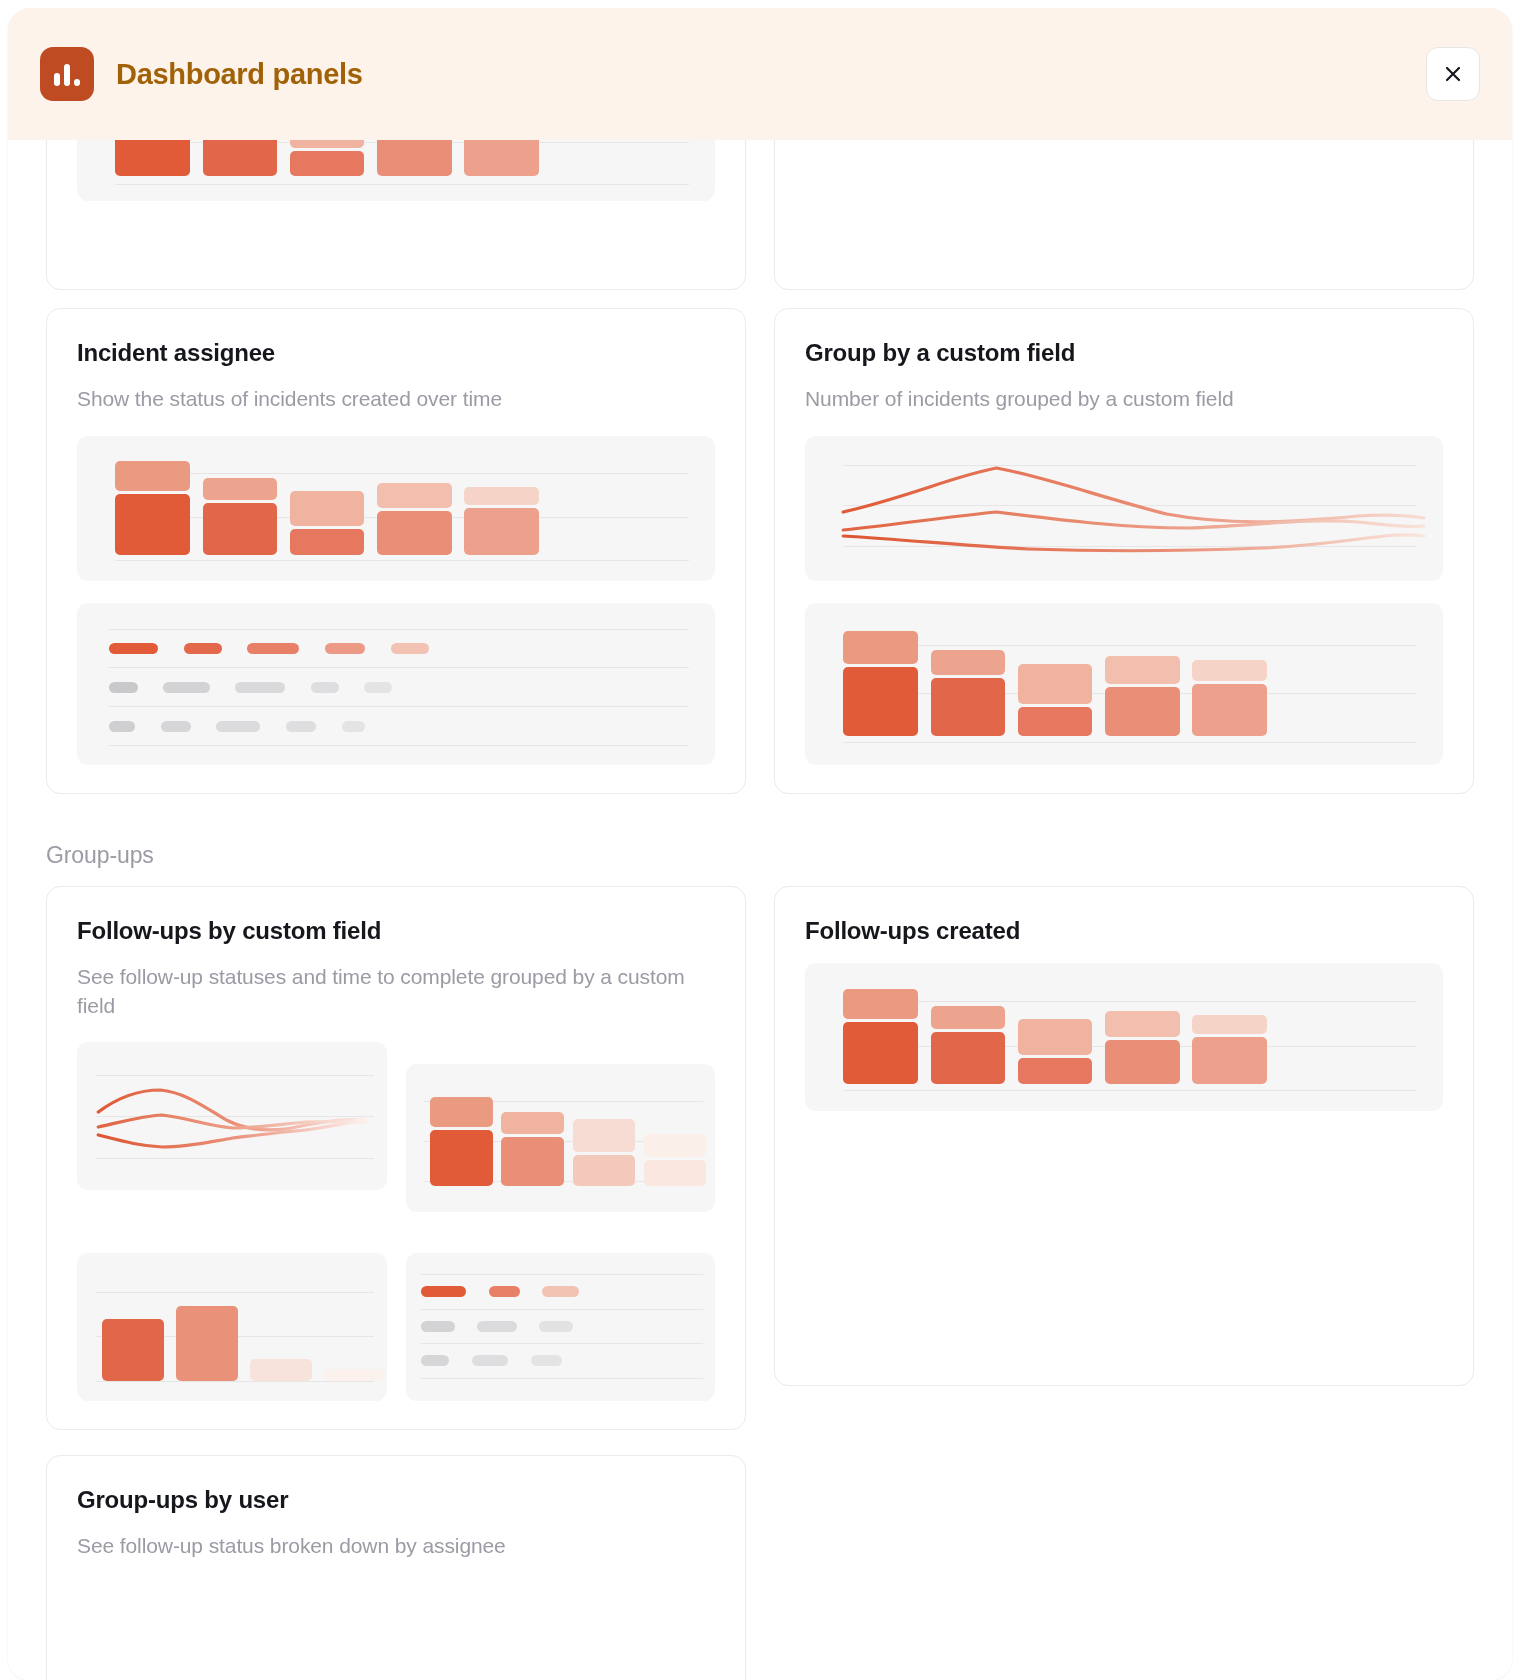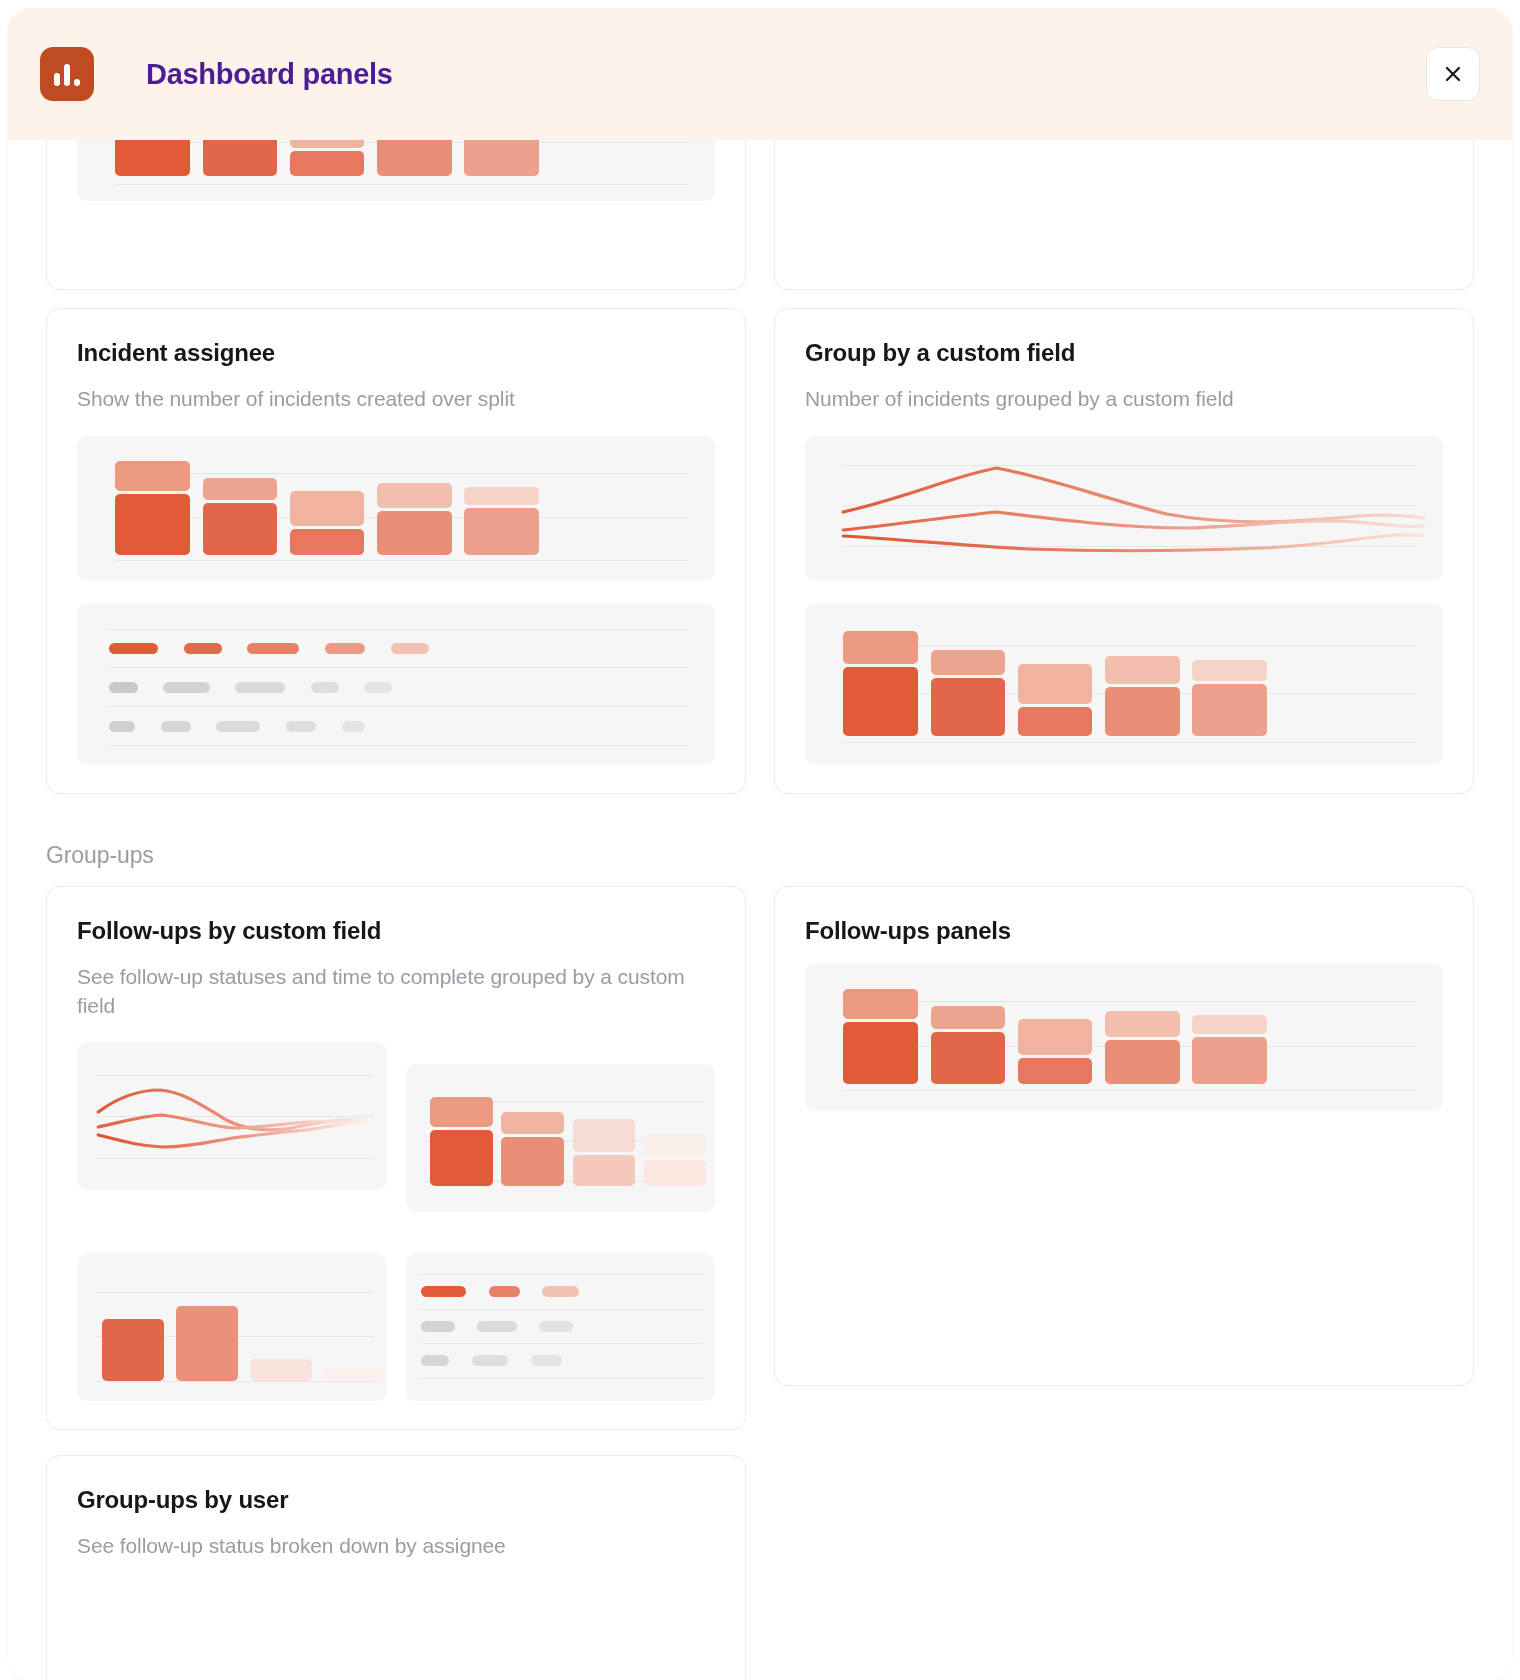"Dashboard panels" .header-title { color: #4c1d95 -> #a16207; margin-left: 30px -> none }
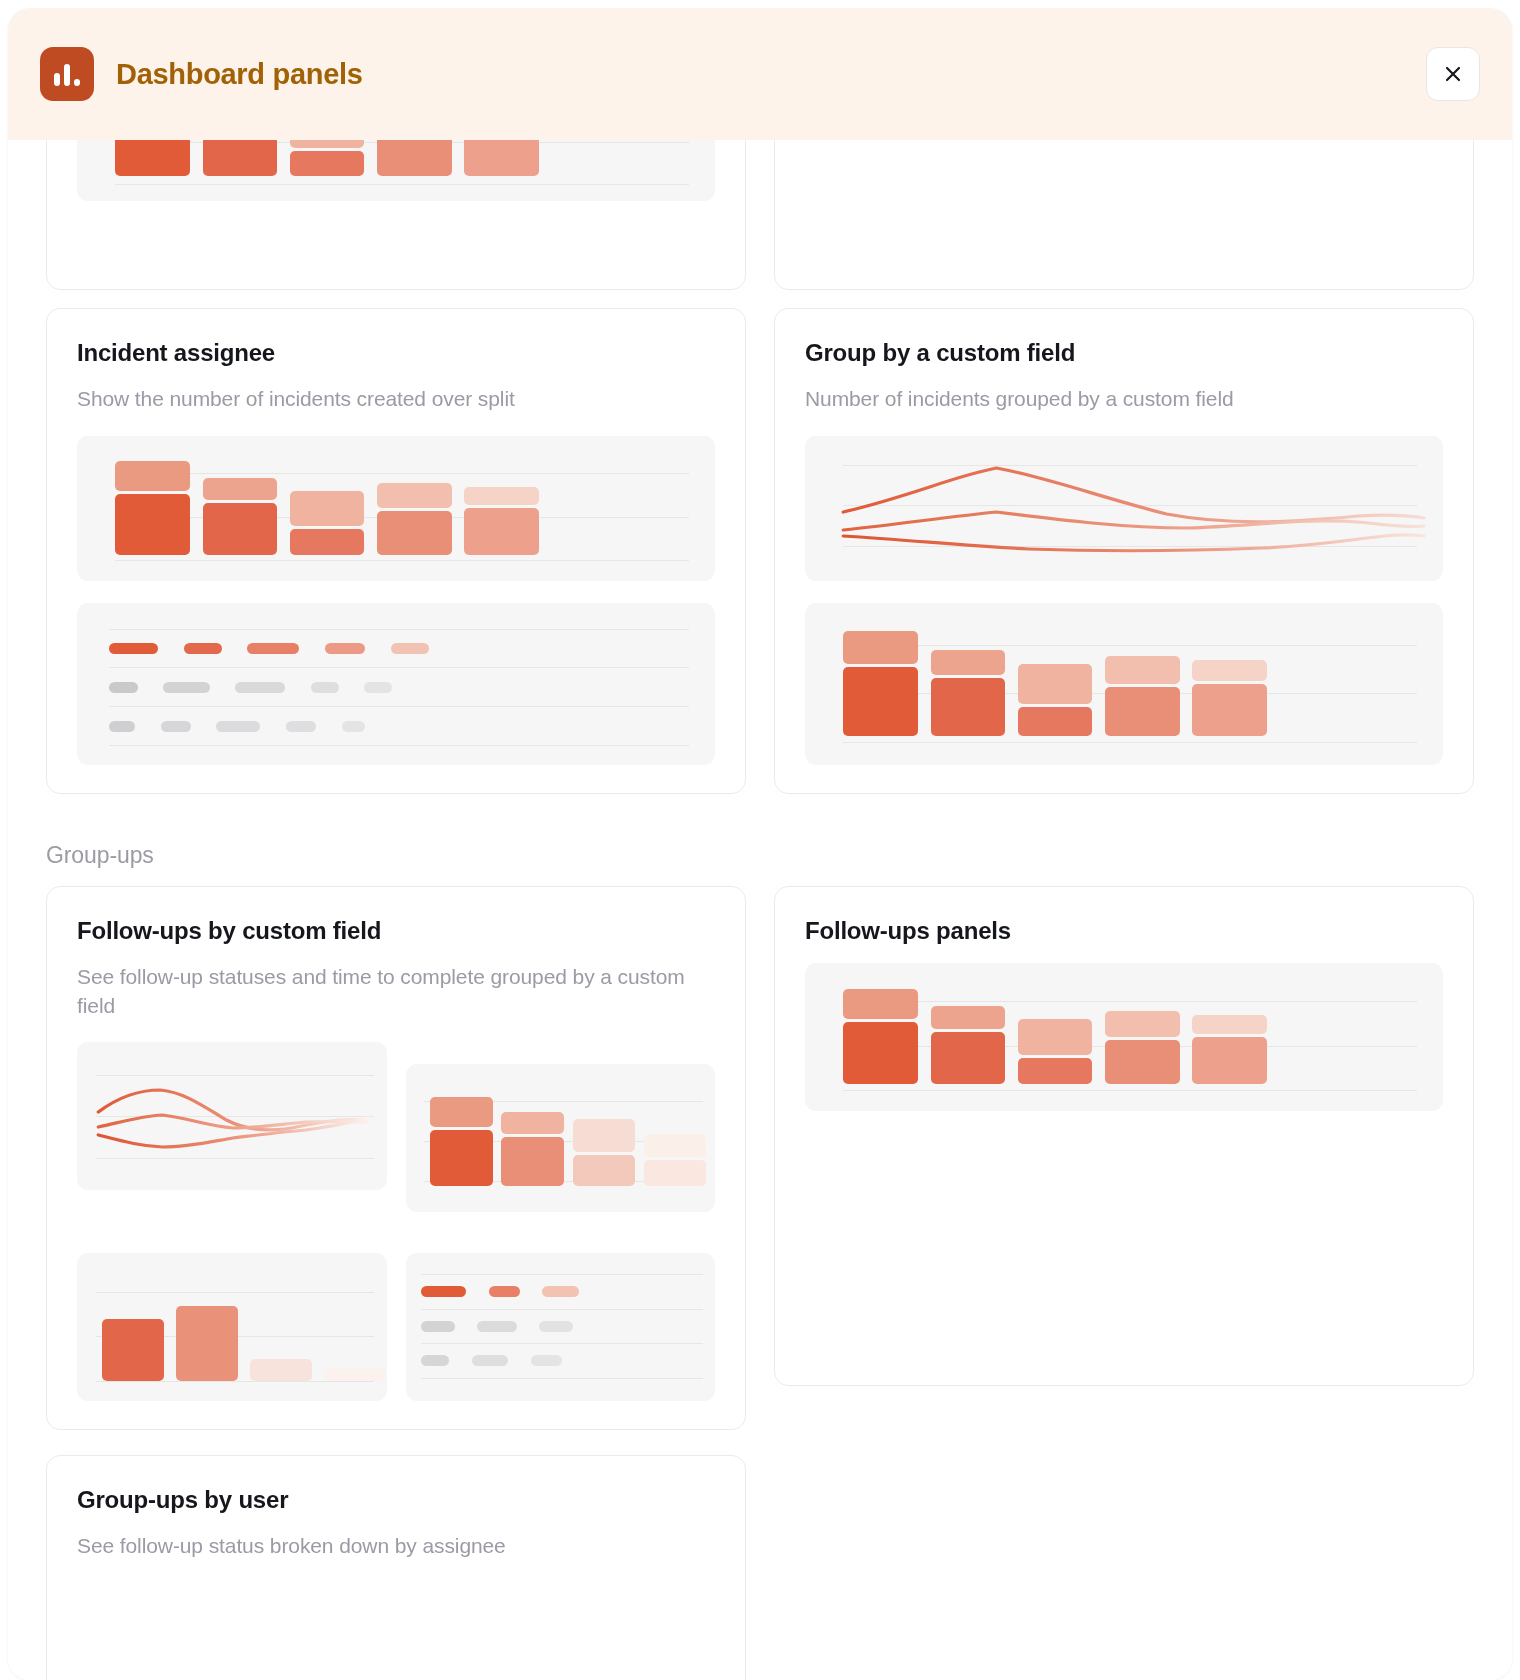"Show the number of incidents" div.card-desc { text: number of incidents created over split -> status of incidents created over time }
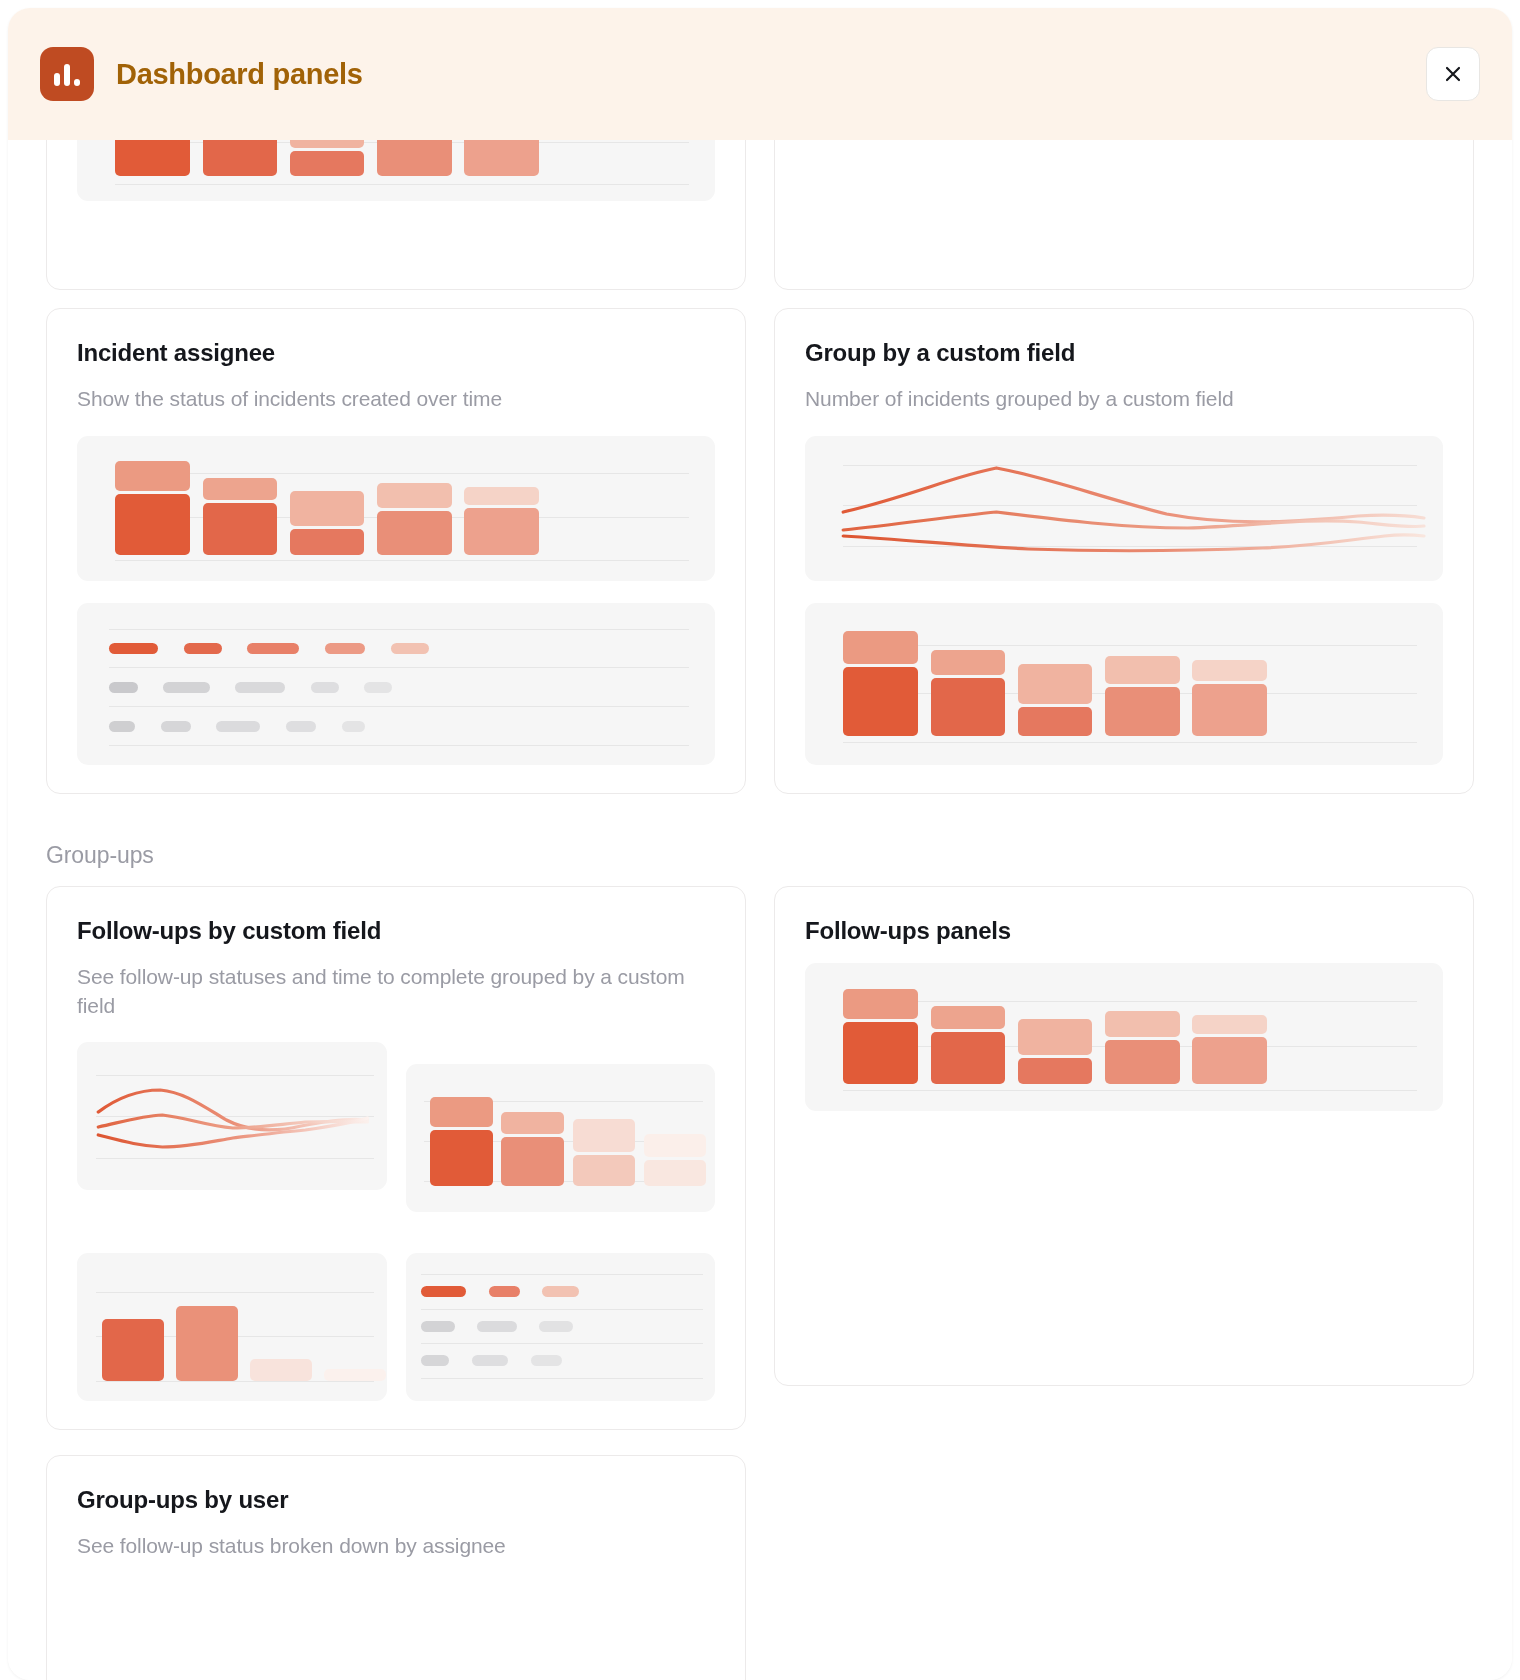"Follow‑ups panels" div.card-title { text: panels -> created }
